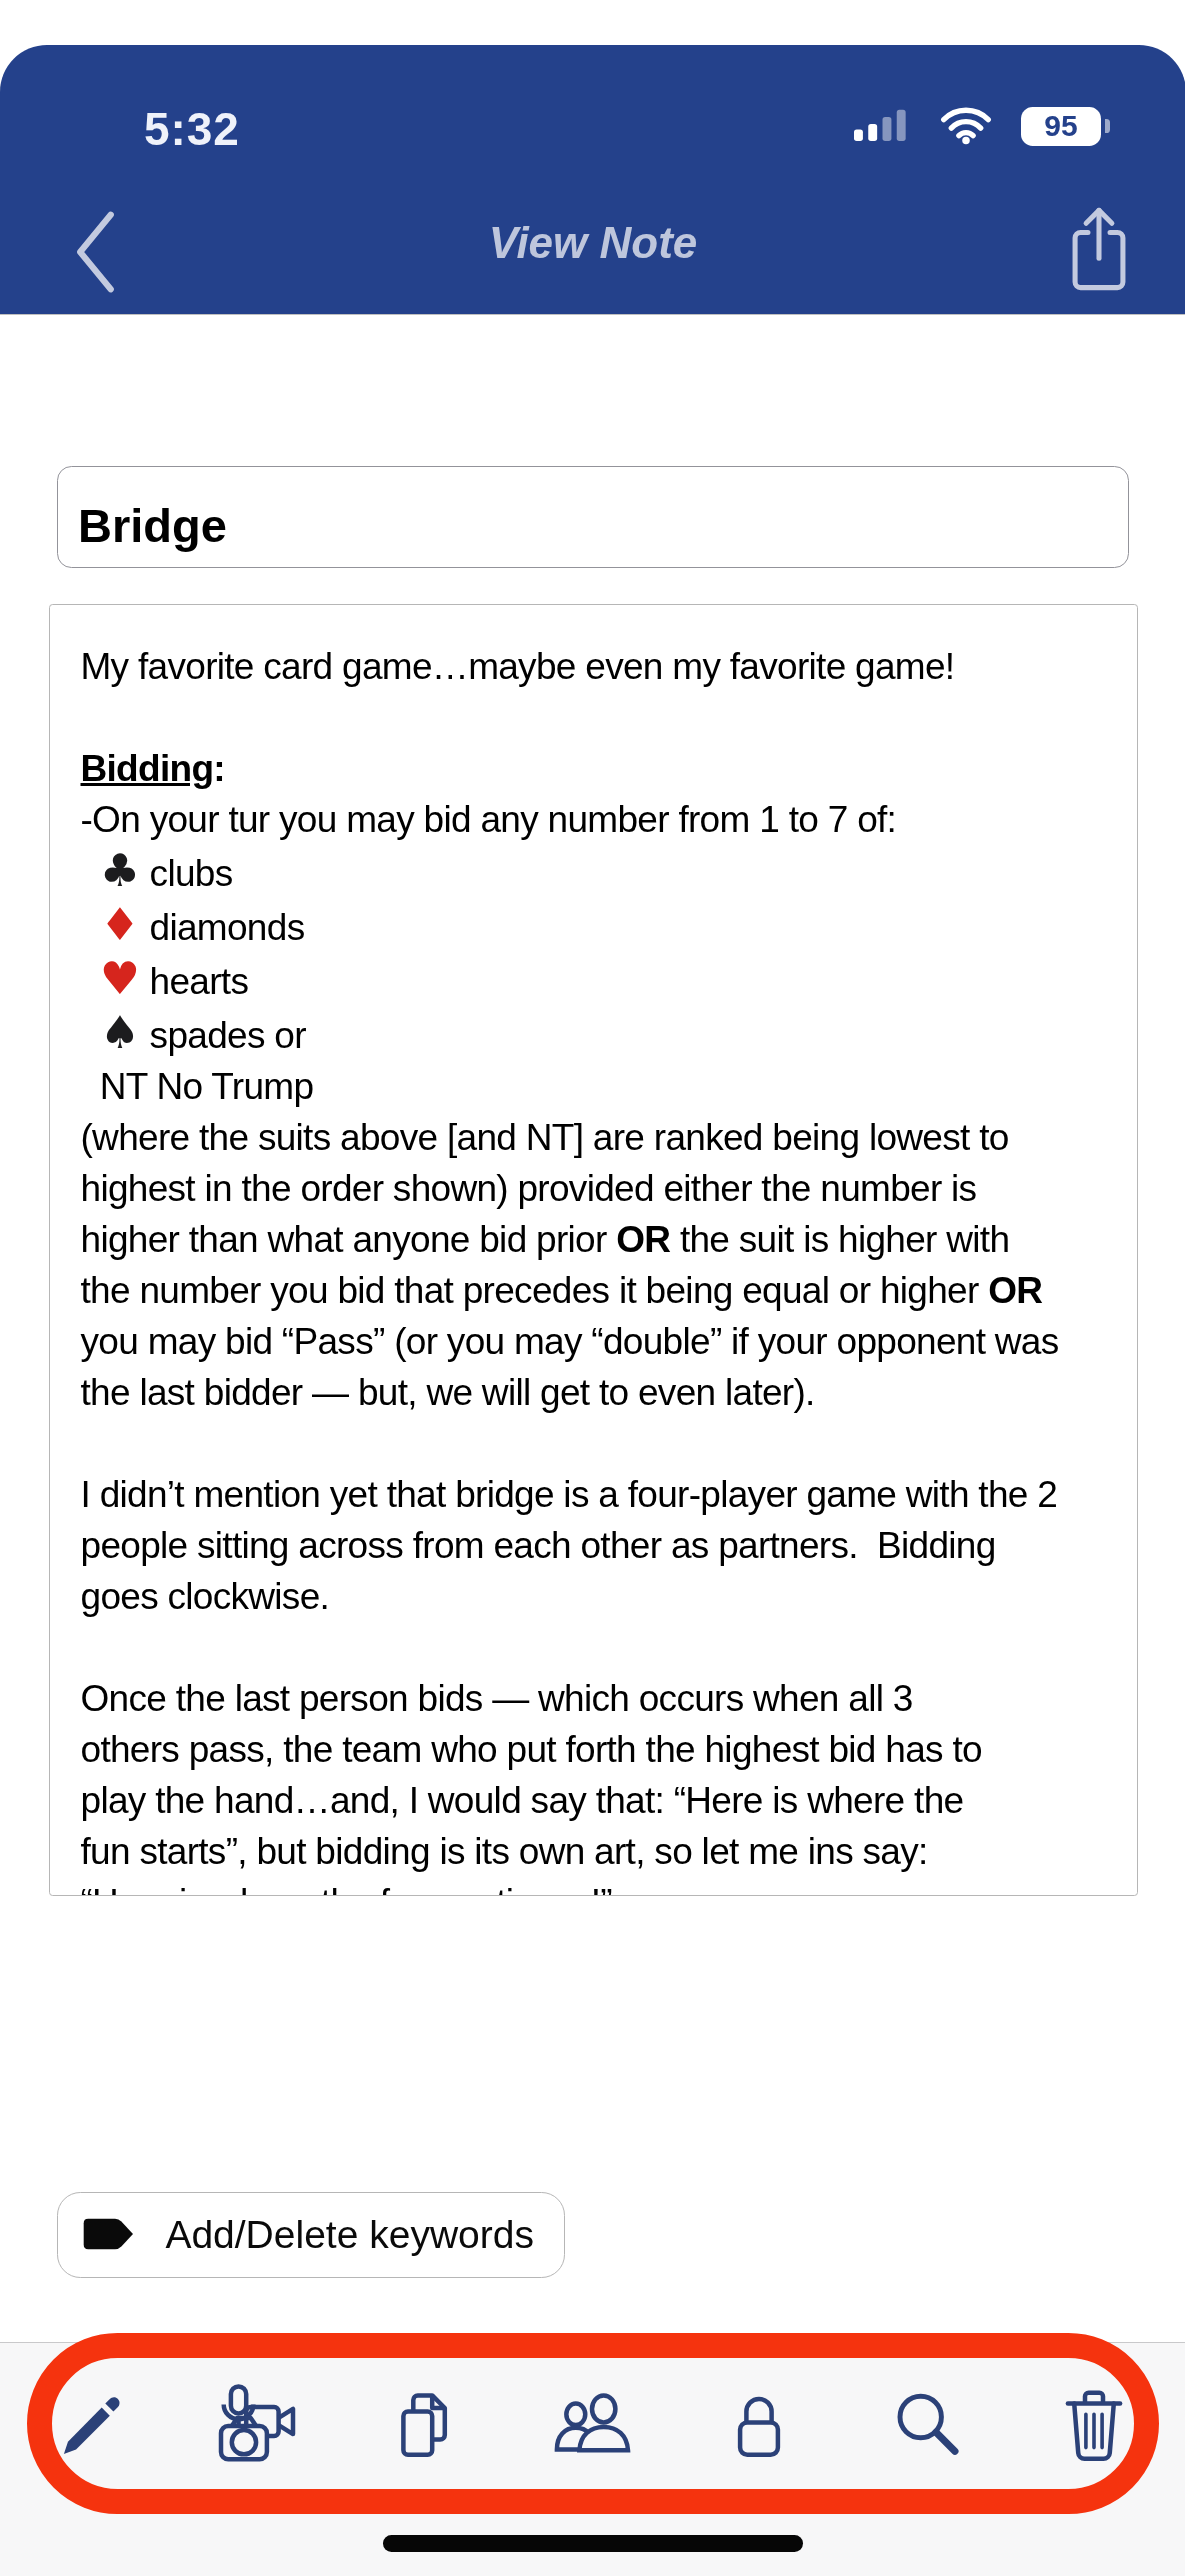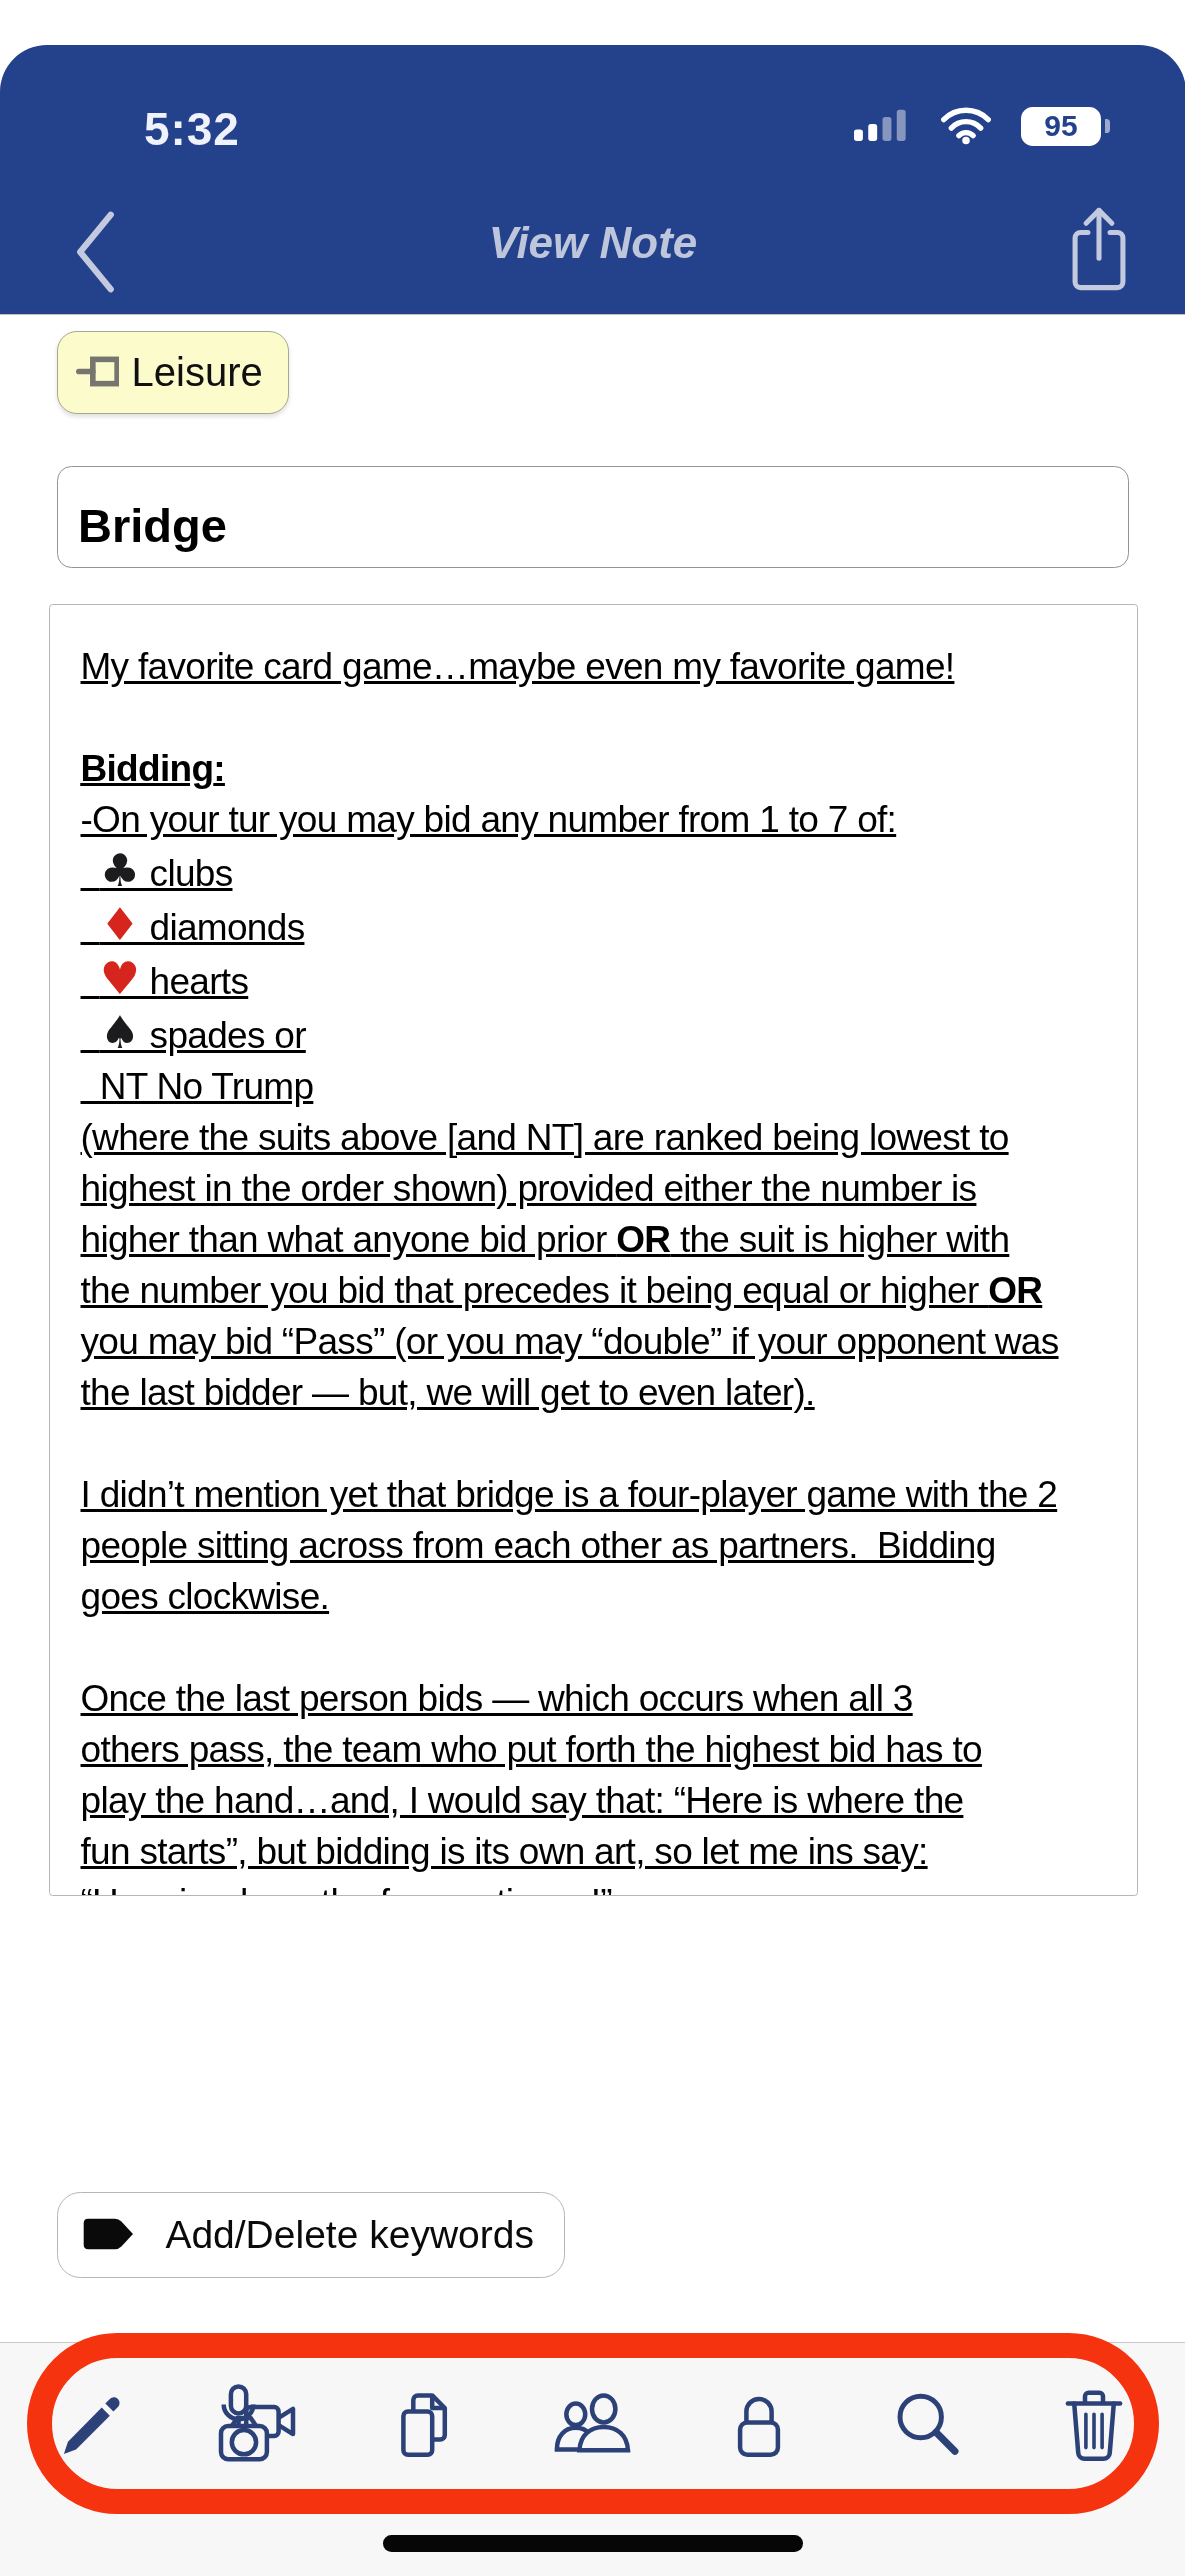"Leisure" div.tag-chip { html: <div> <span> <svg> <rect></rect> <path></path> </svg> </span> <span>Leisure</span> </div> -> none }
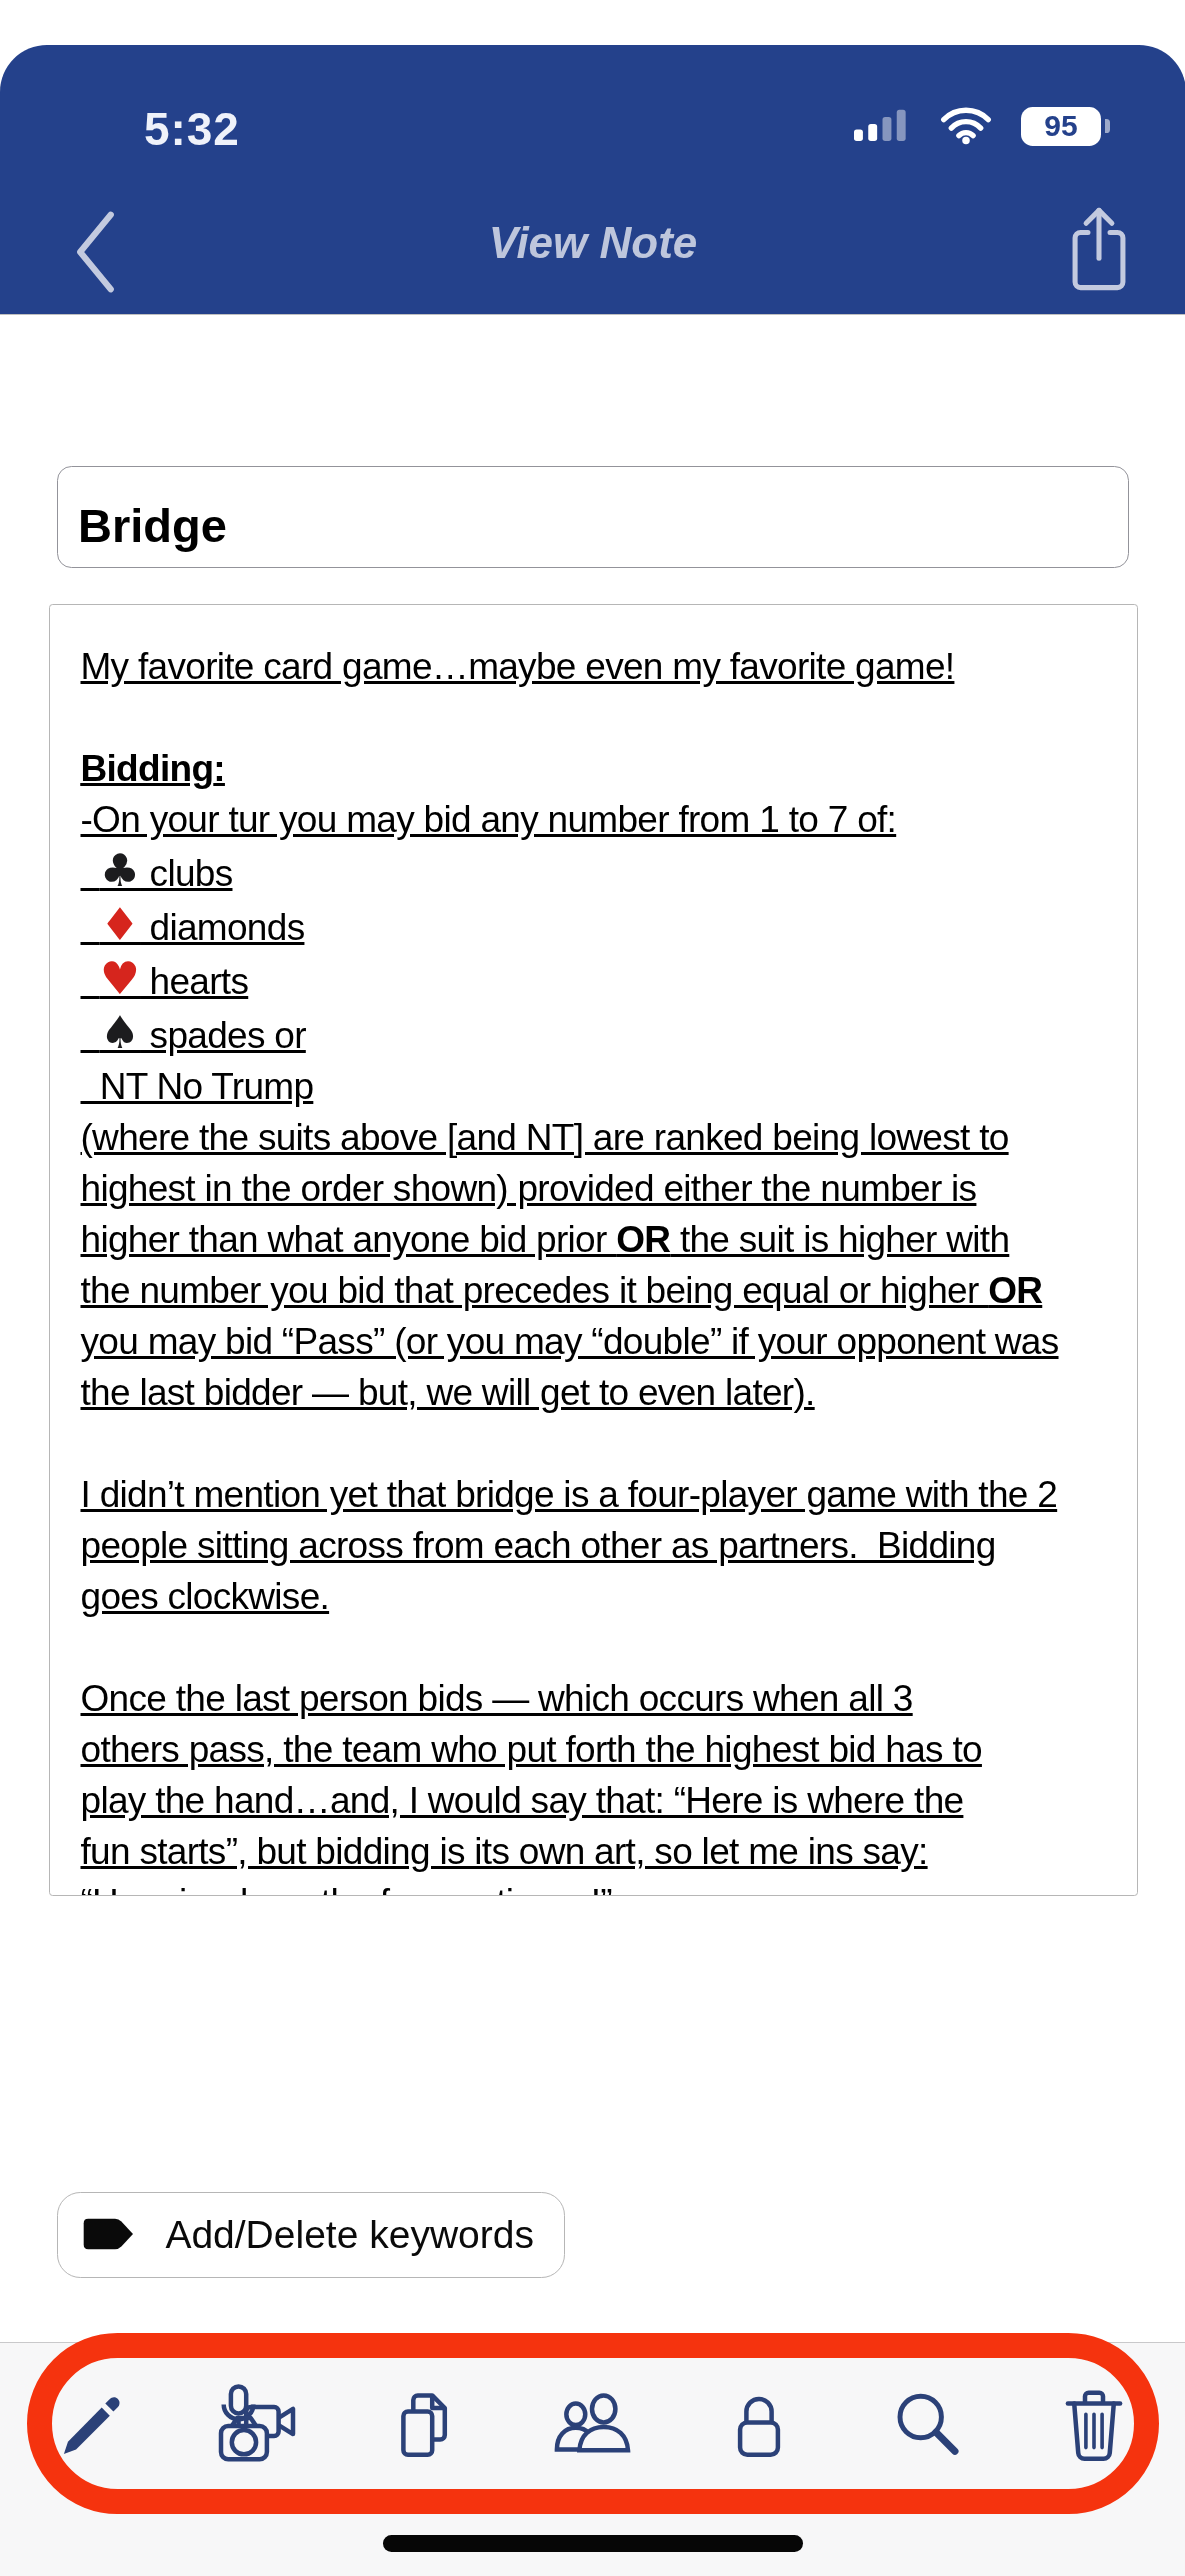"My favorite card game…maybe even" .note-line { text-decoration: underline -> none }
